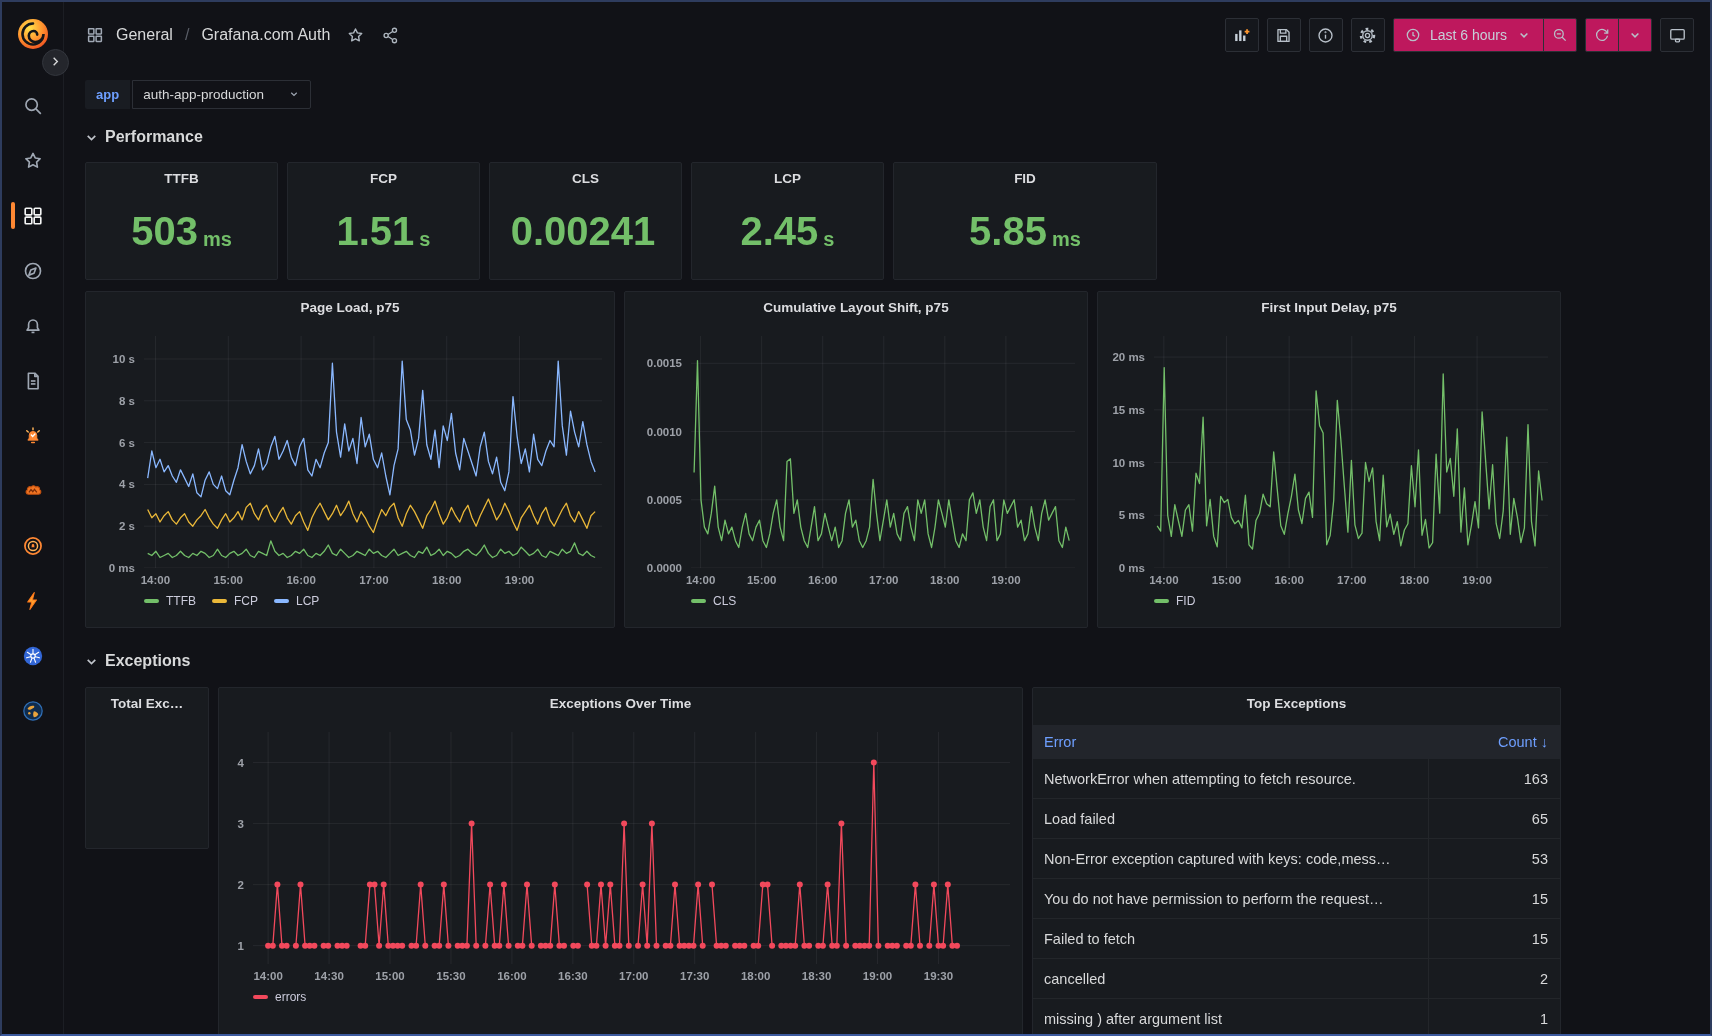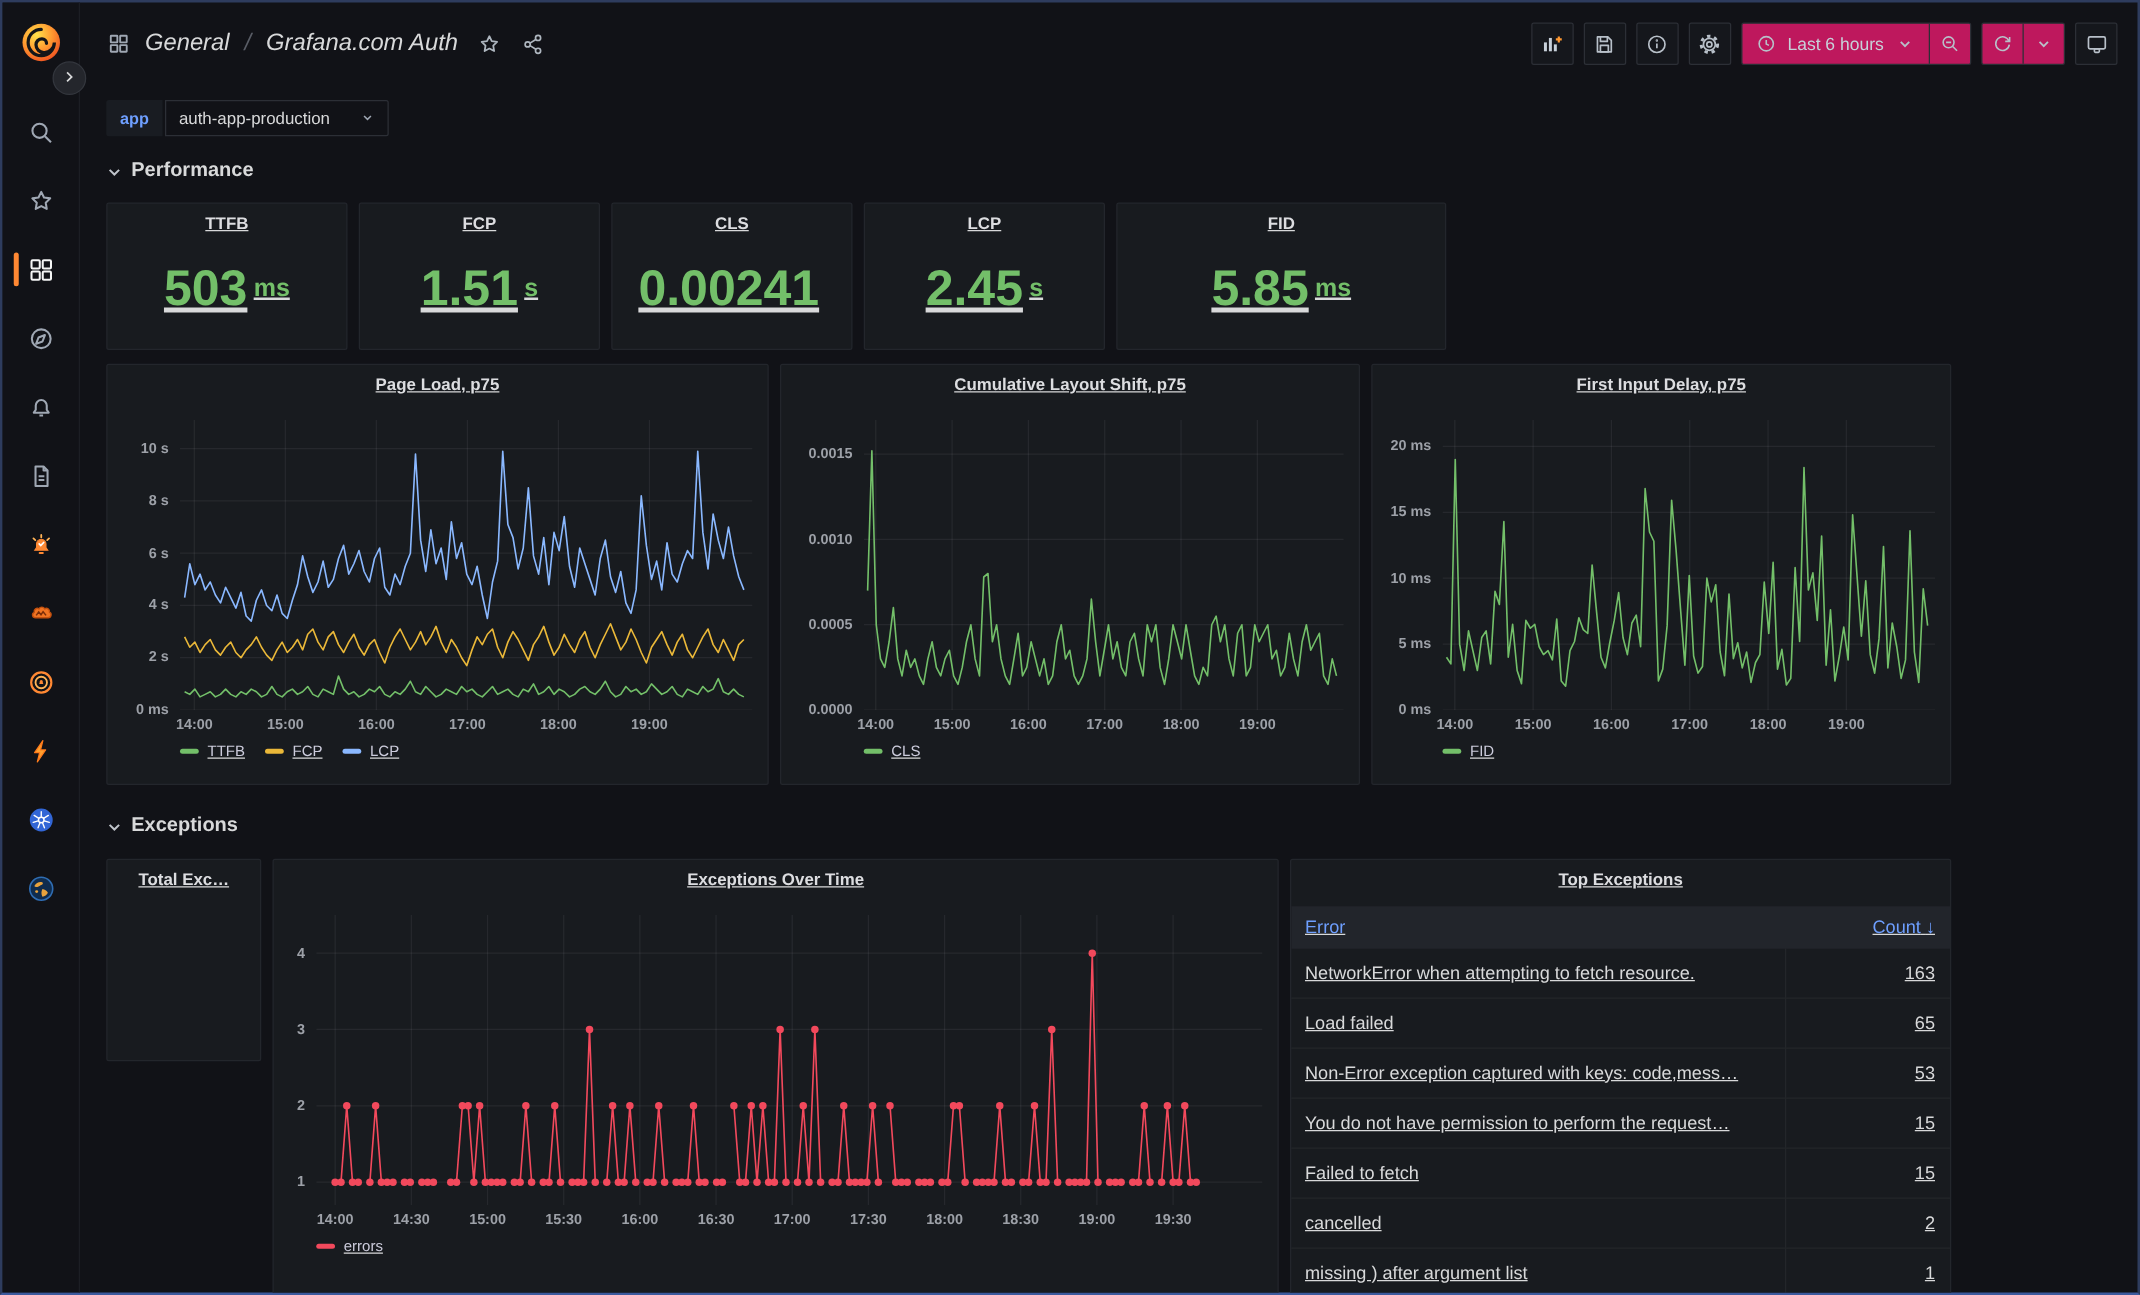"General" .breadcrumb { font-size: 19px -> 16px; font-style: italic -> none }
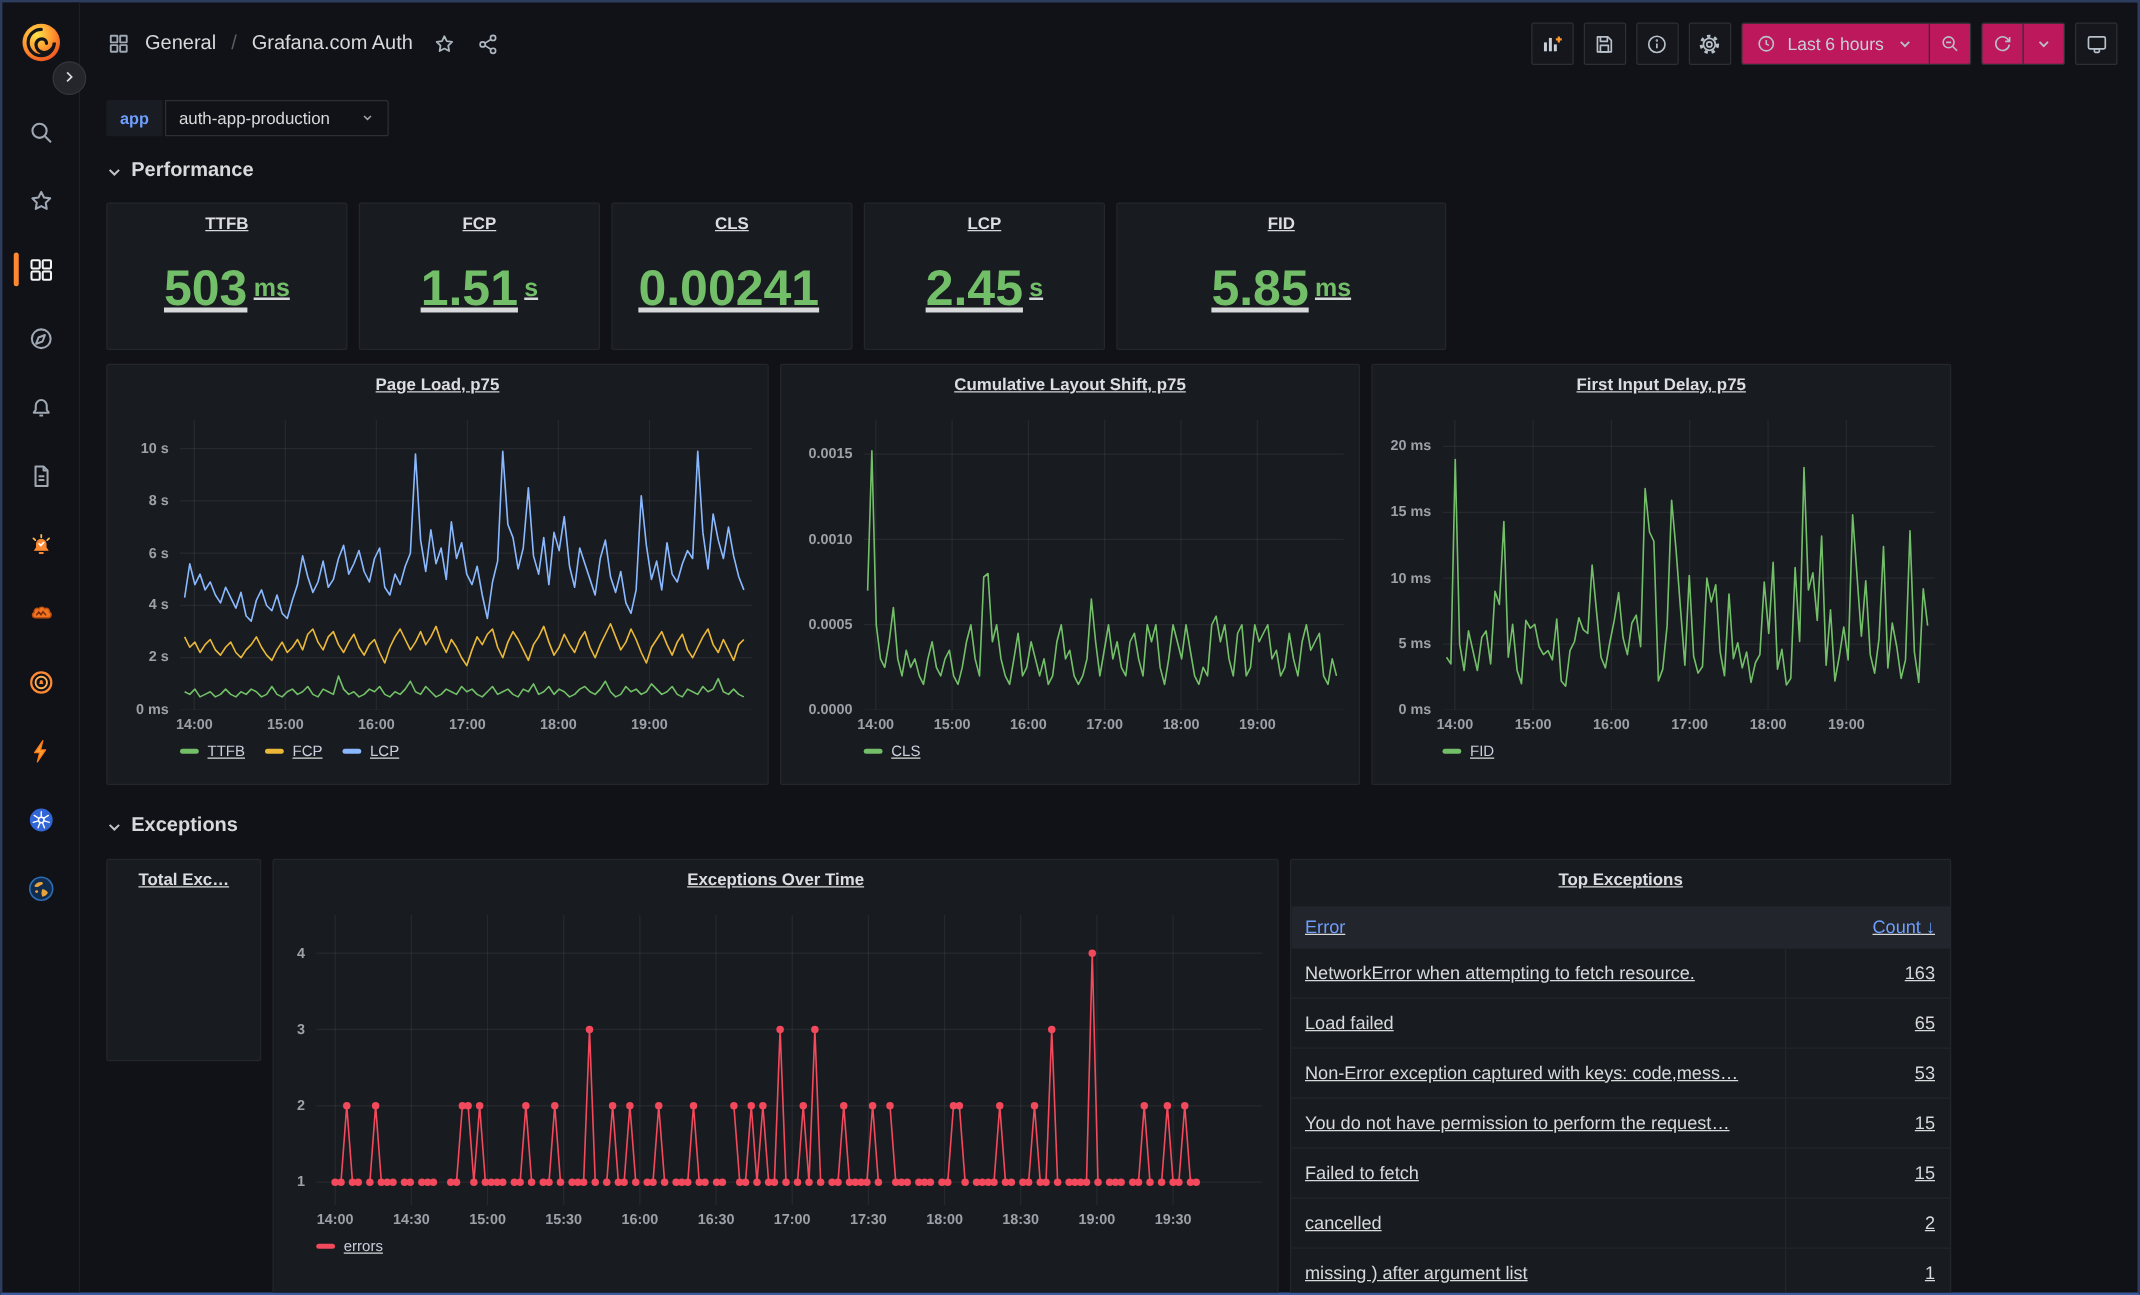"TTFB" .panel { text-decoration: underline -> none }
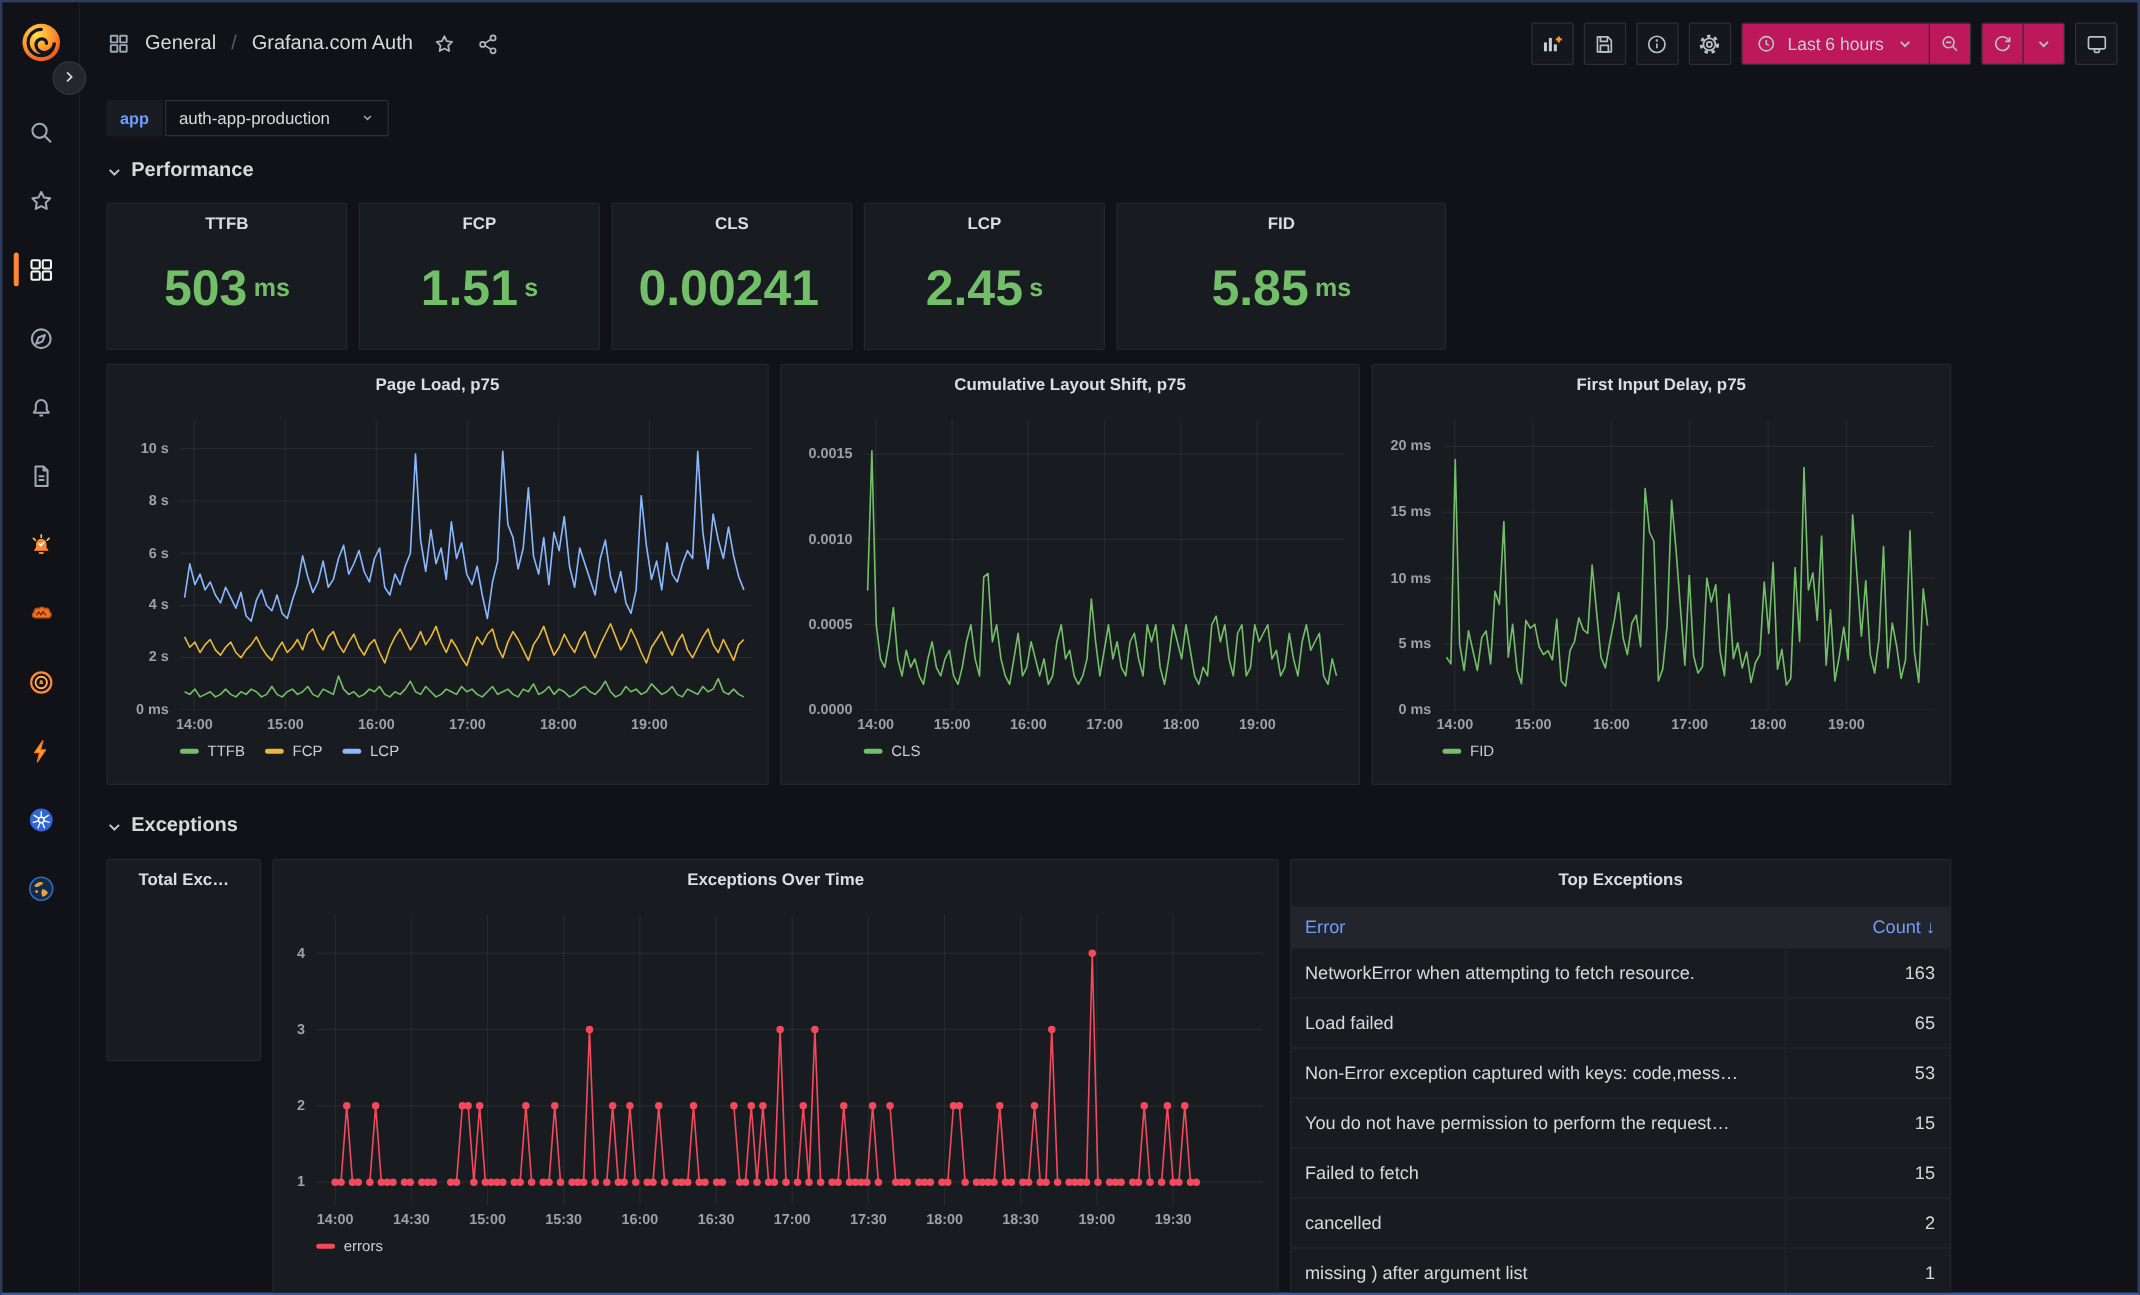"503" .stat-value { align-items: center -> flex-end }
